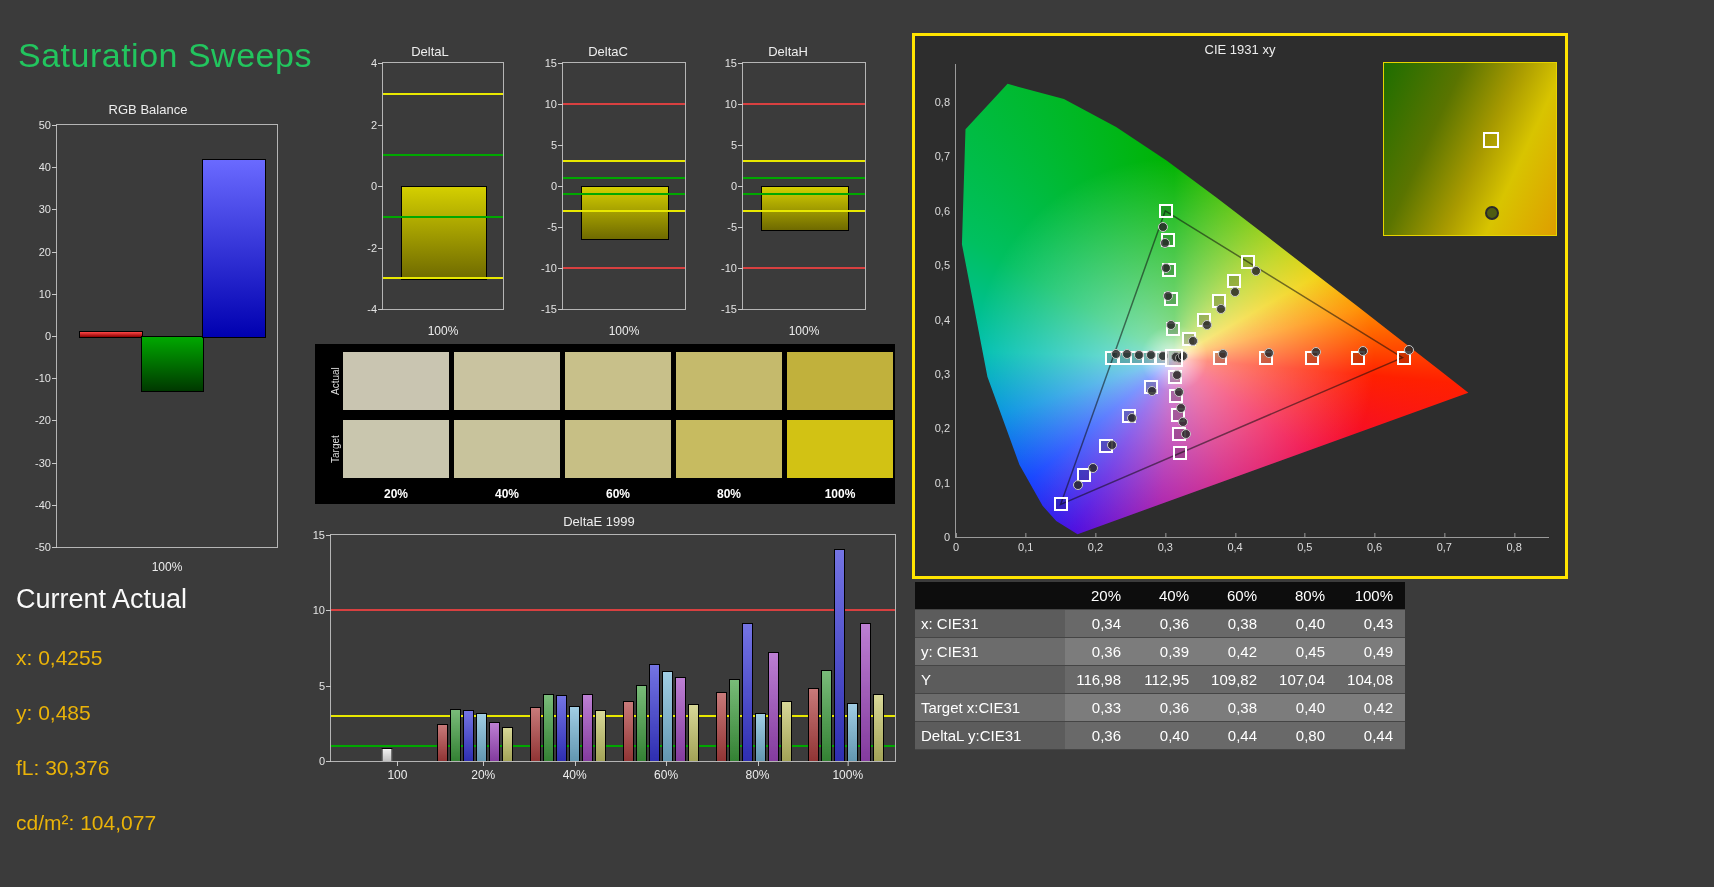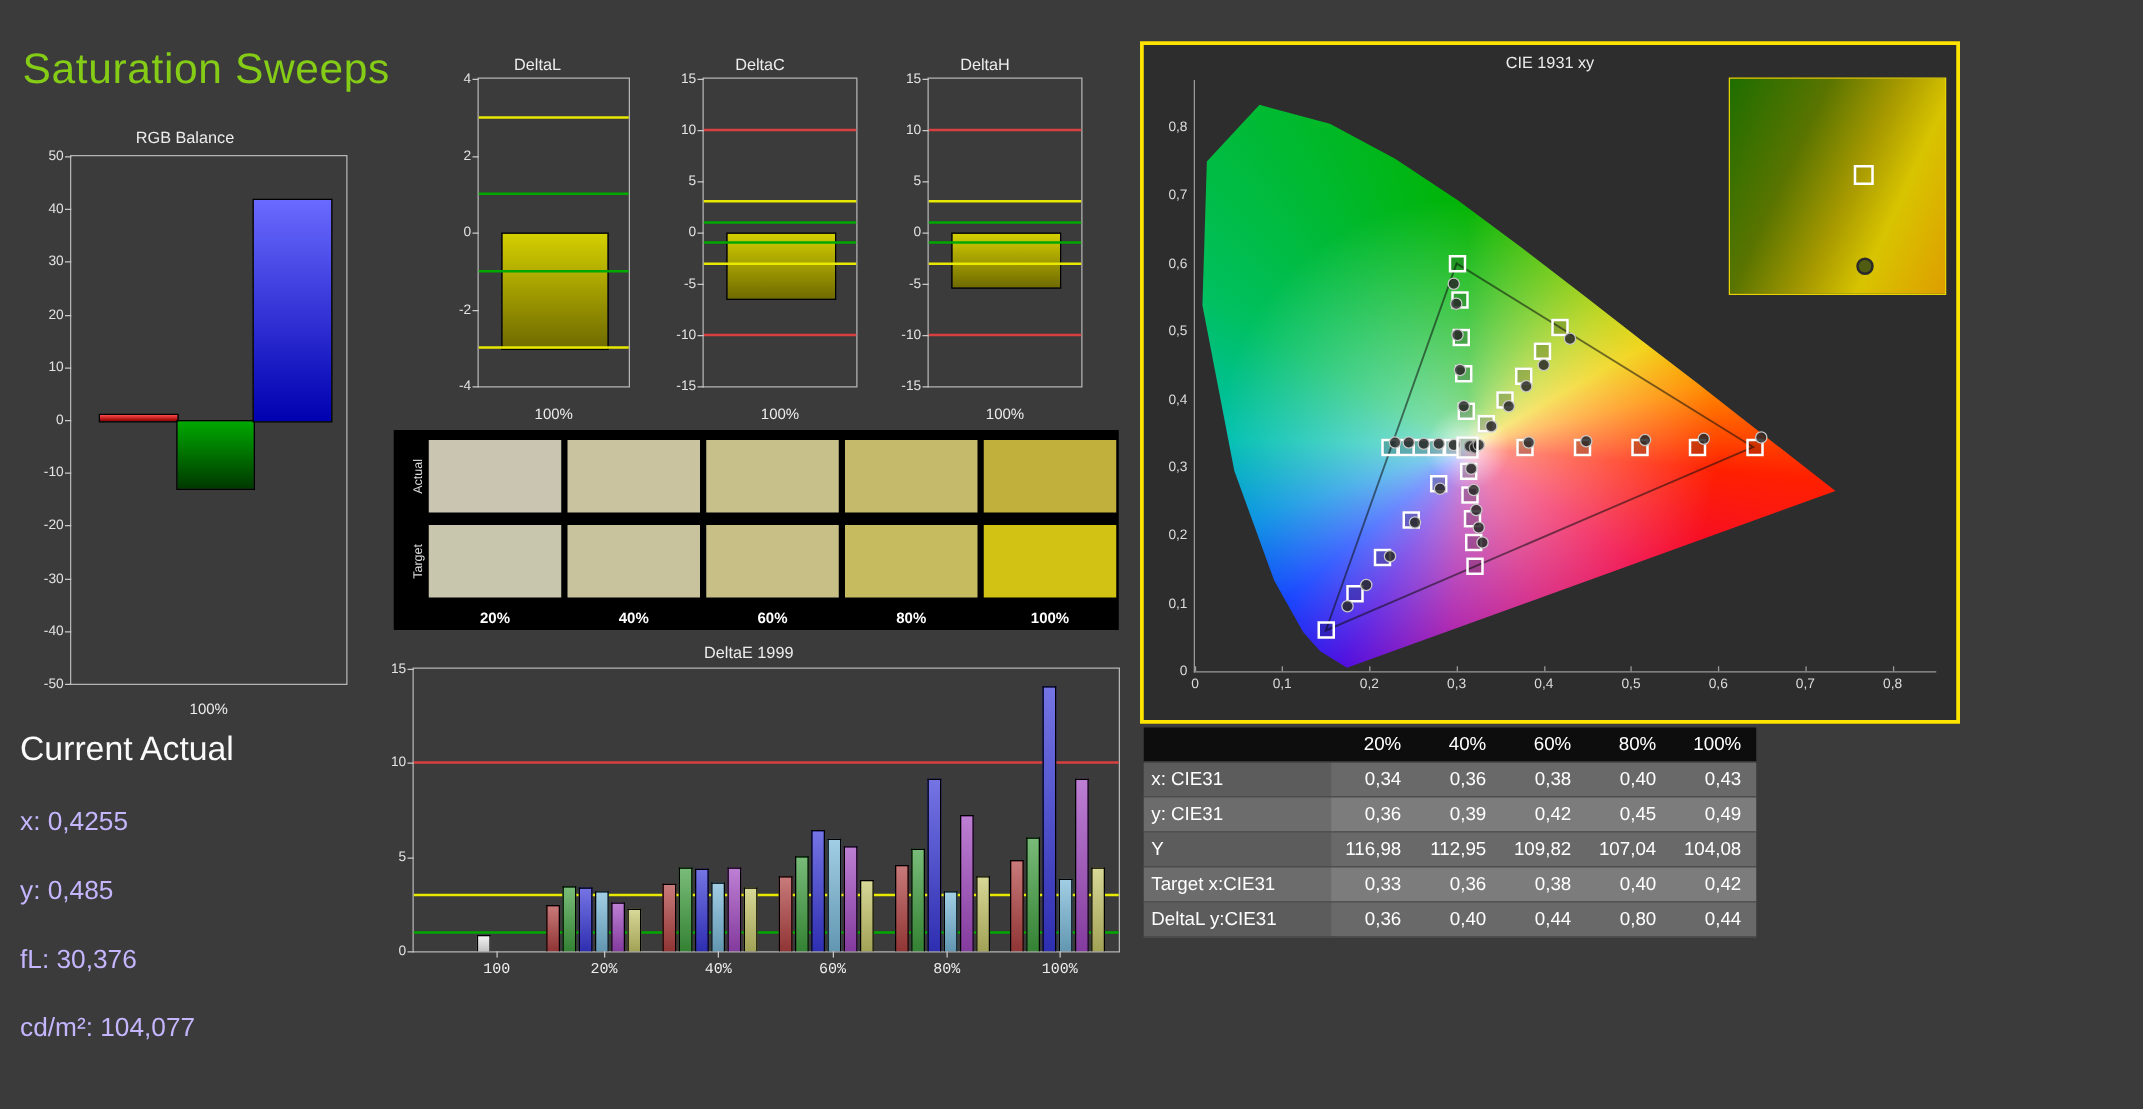"Saturation Sweeps" #page-title { color: #84cc16 -> #22c55e }
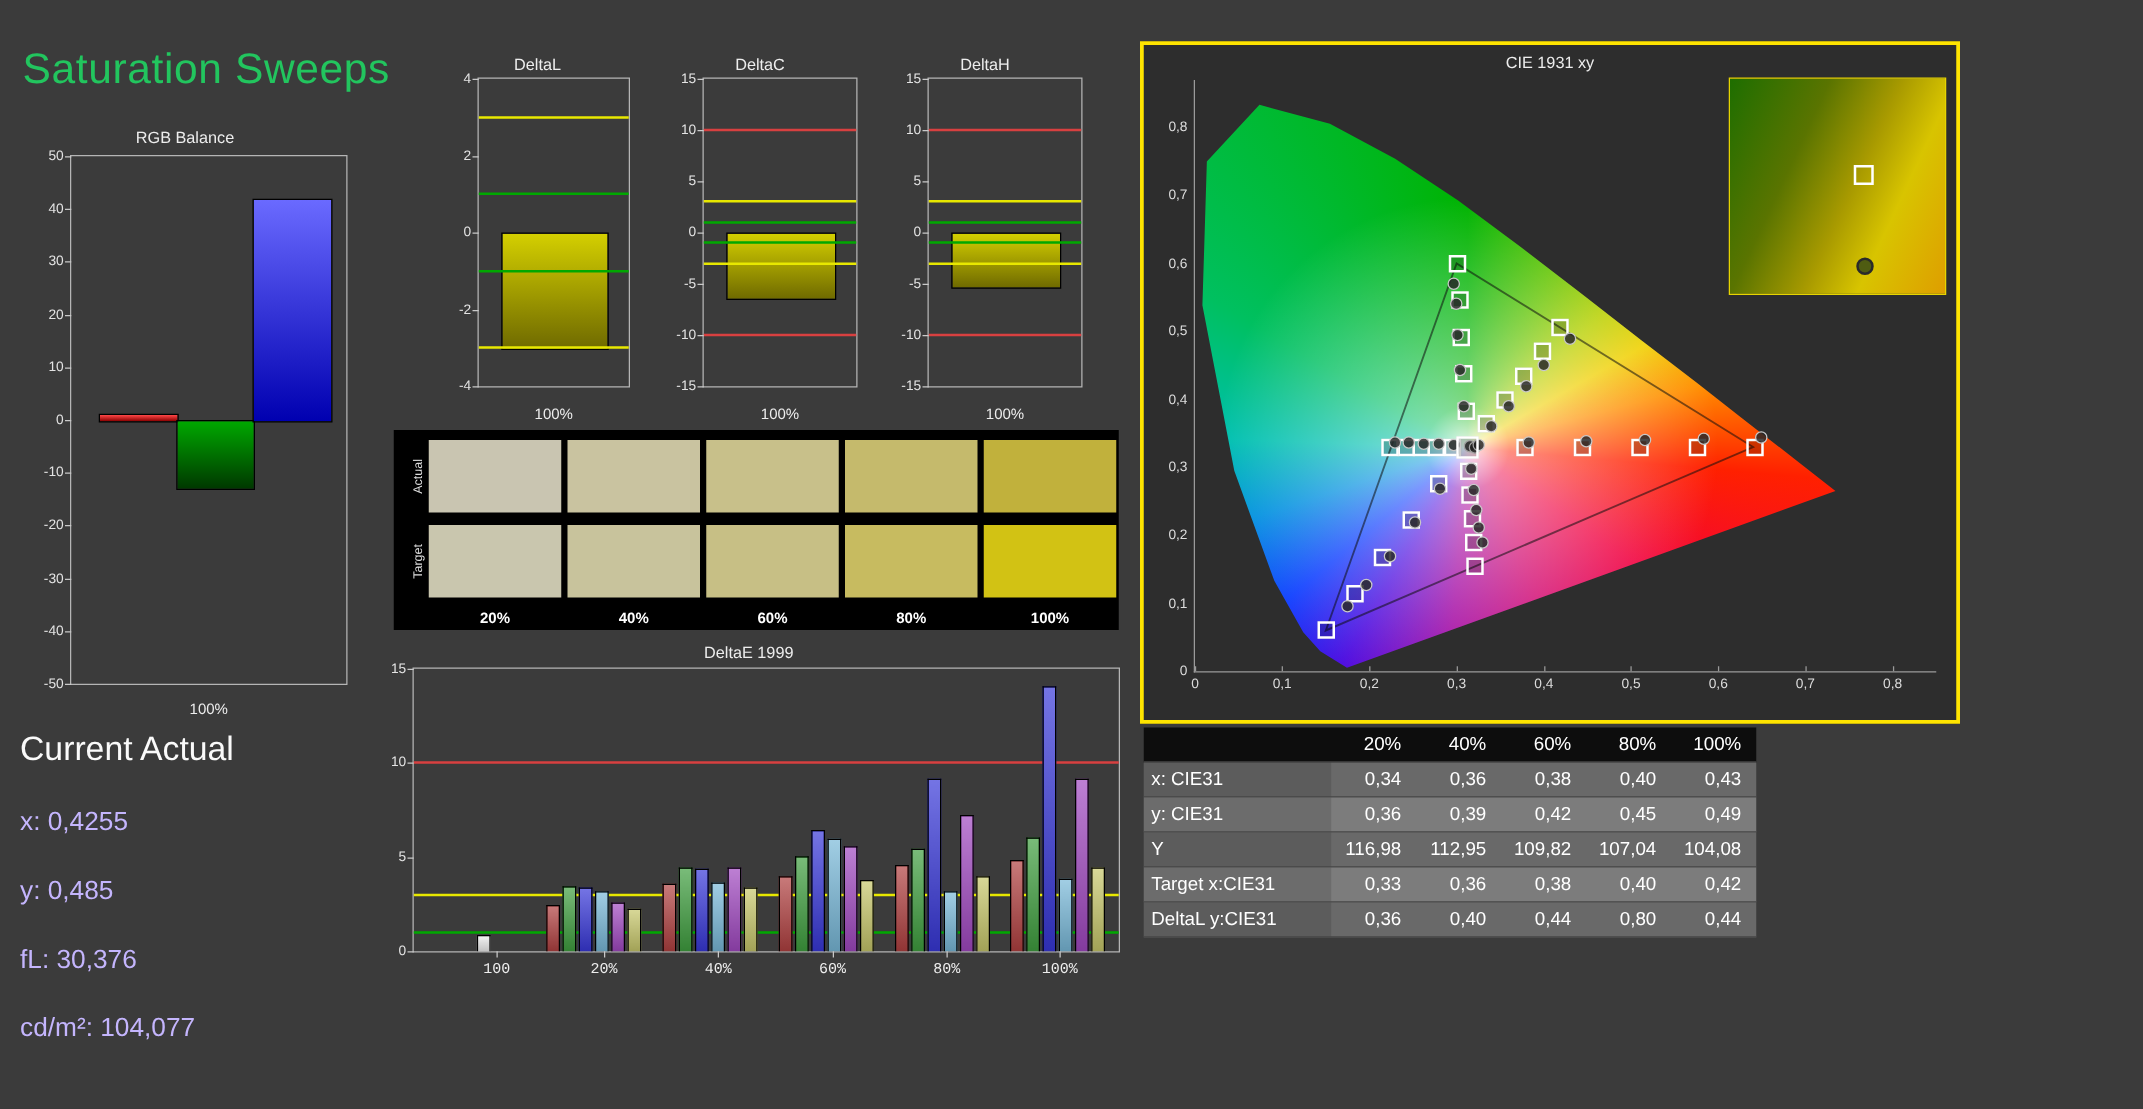"x: 0,4255" .cr-line { color: #c4b5fd -> #eab308 }
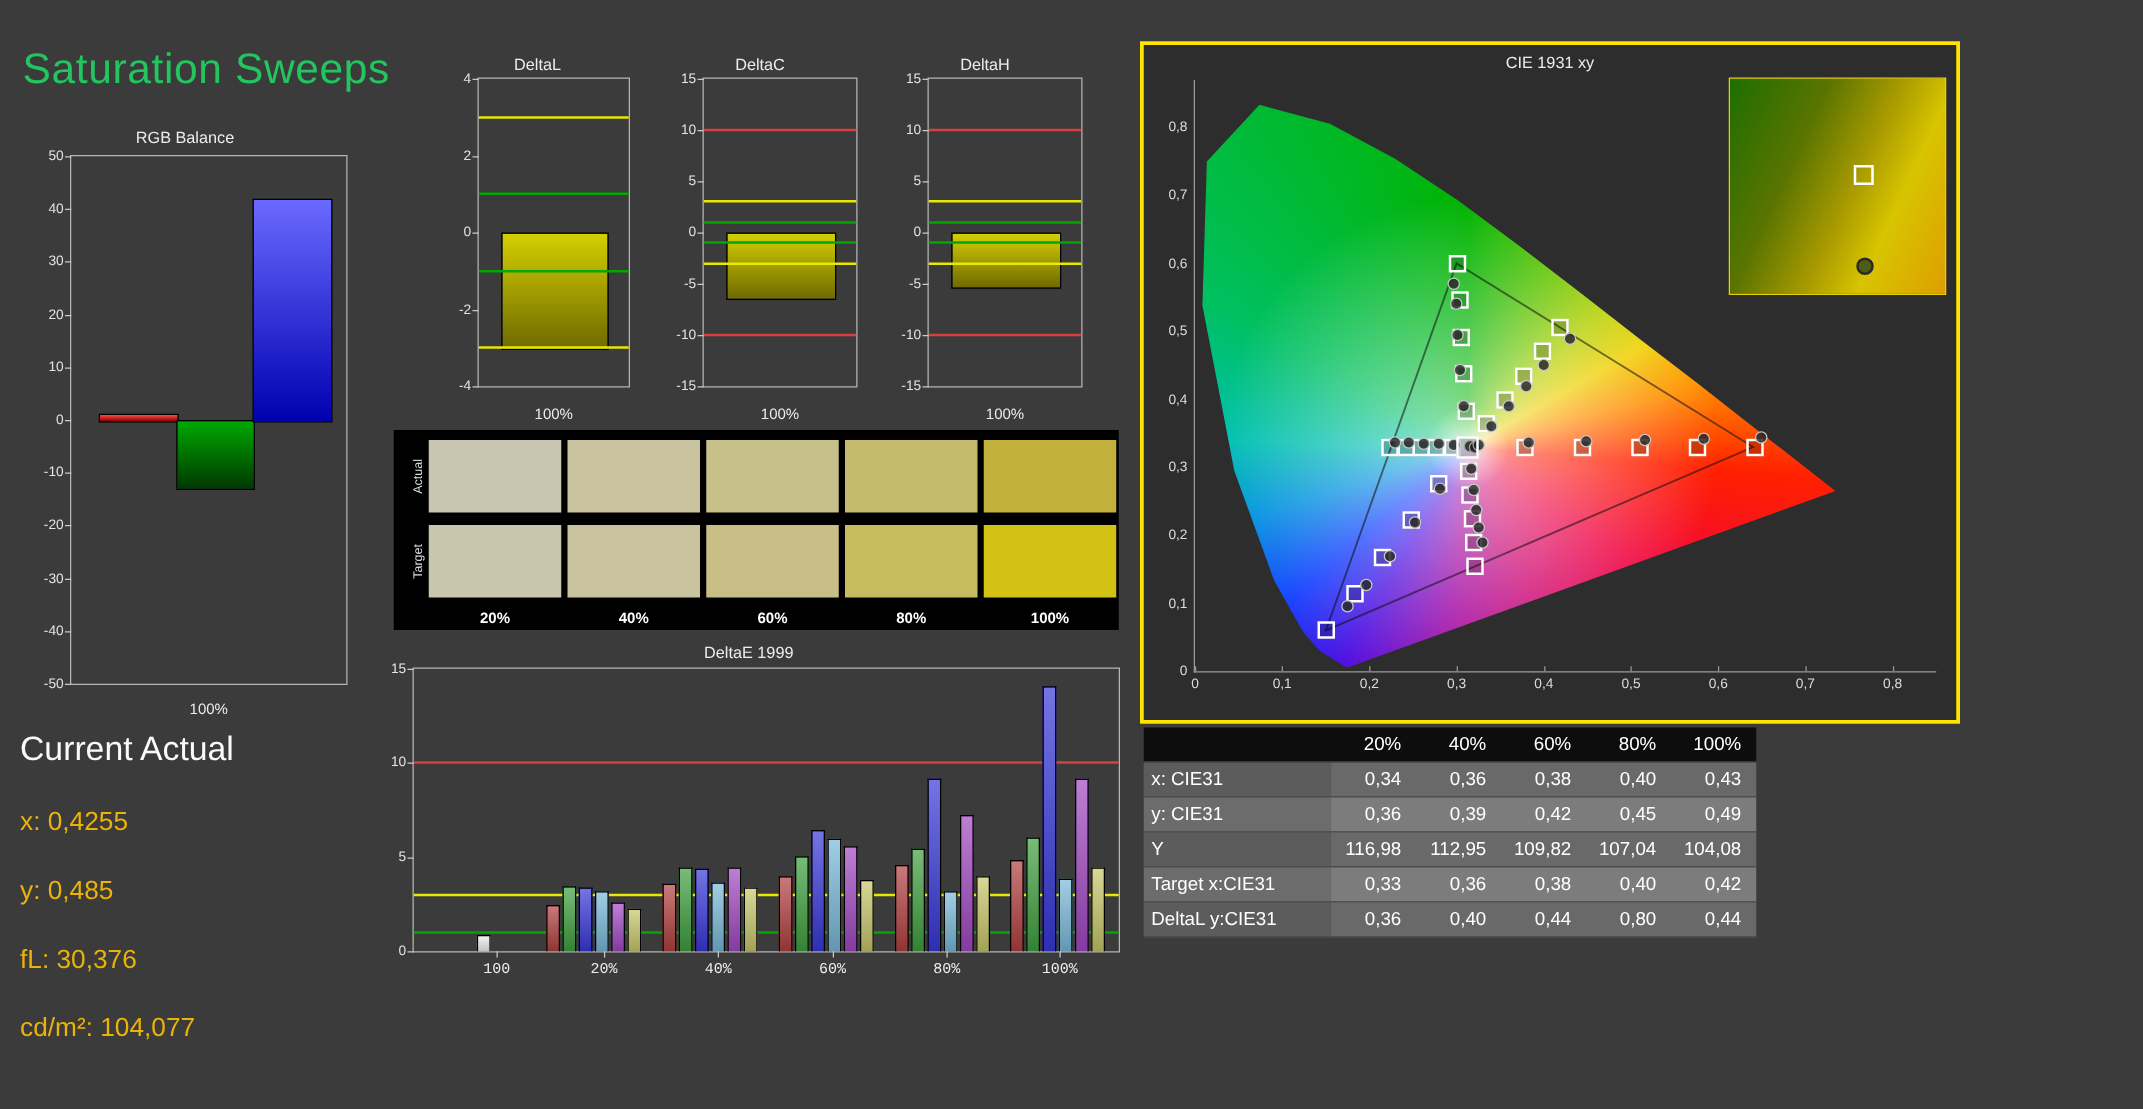"100" #de-xlabels { font-family: Liberation Mono, monospace -> none }
